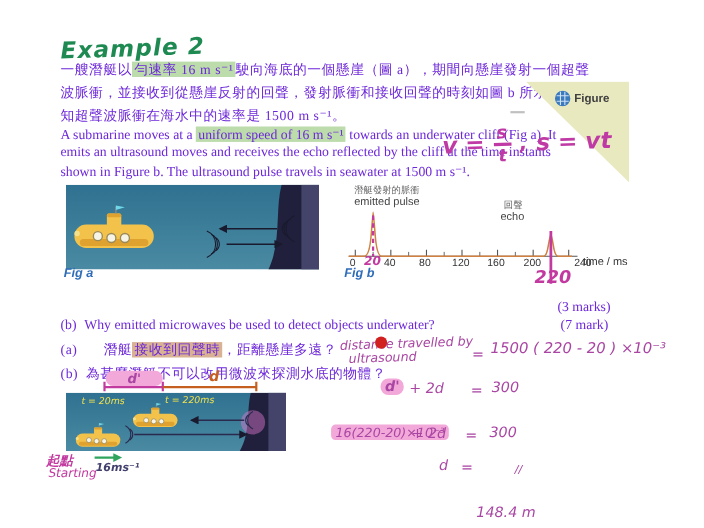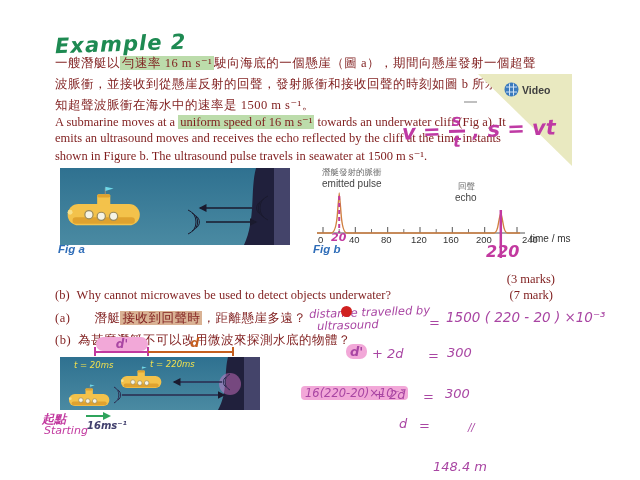"一艘潛艇以 勻速率 16 m s⁻¹" .serif { color: #7f1d1d -> #6d28d9 }
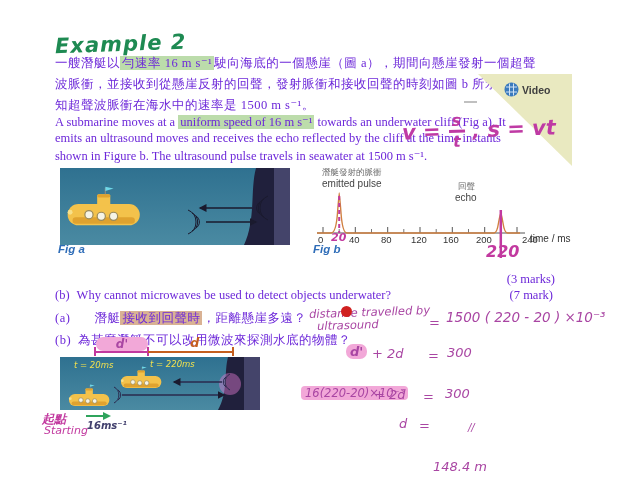"Video" span.abs { text: Video -> Figure }
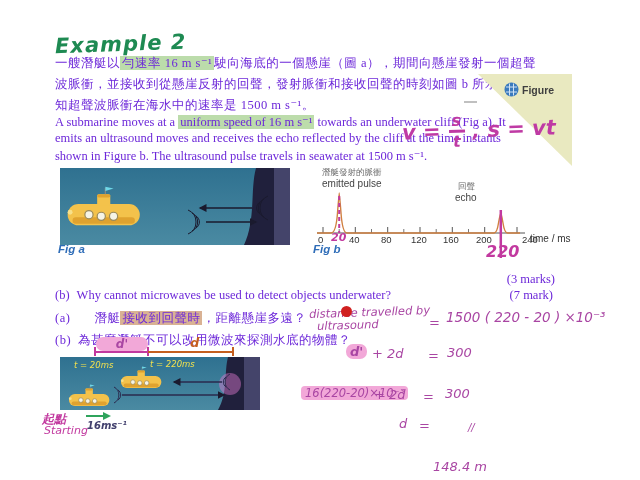"Why cannot microwaves be used" span { text: cannot -> emitted }
